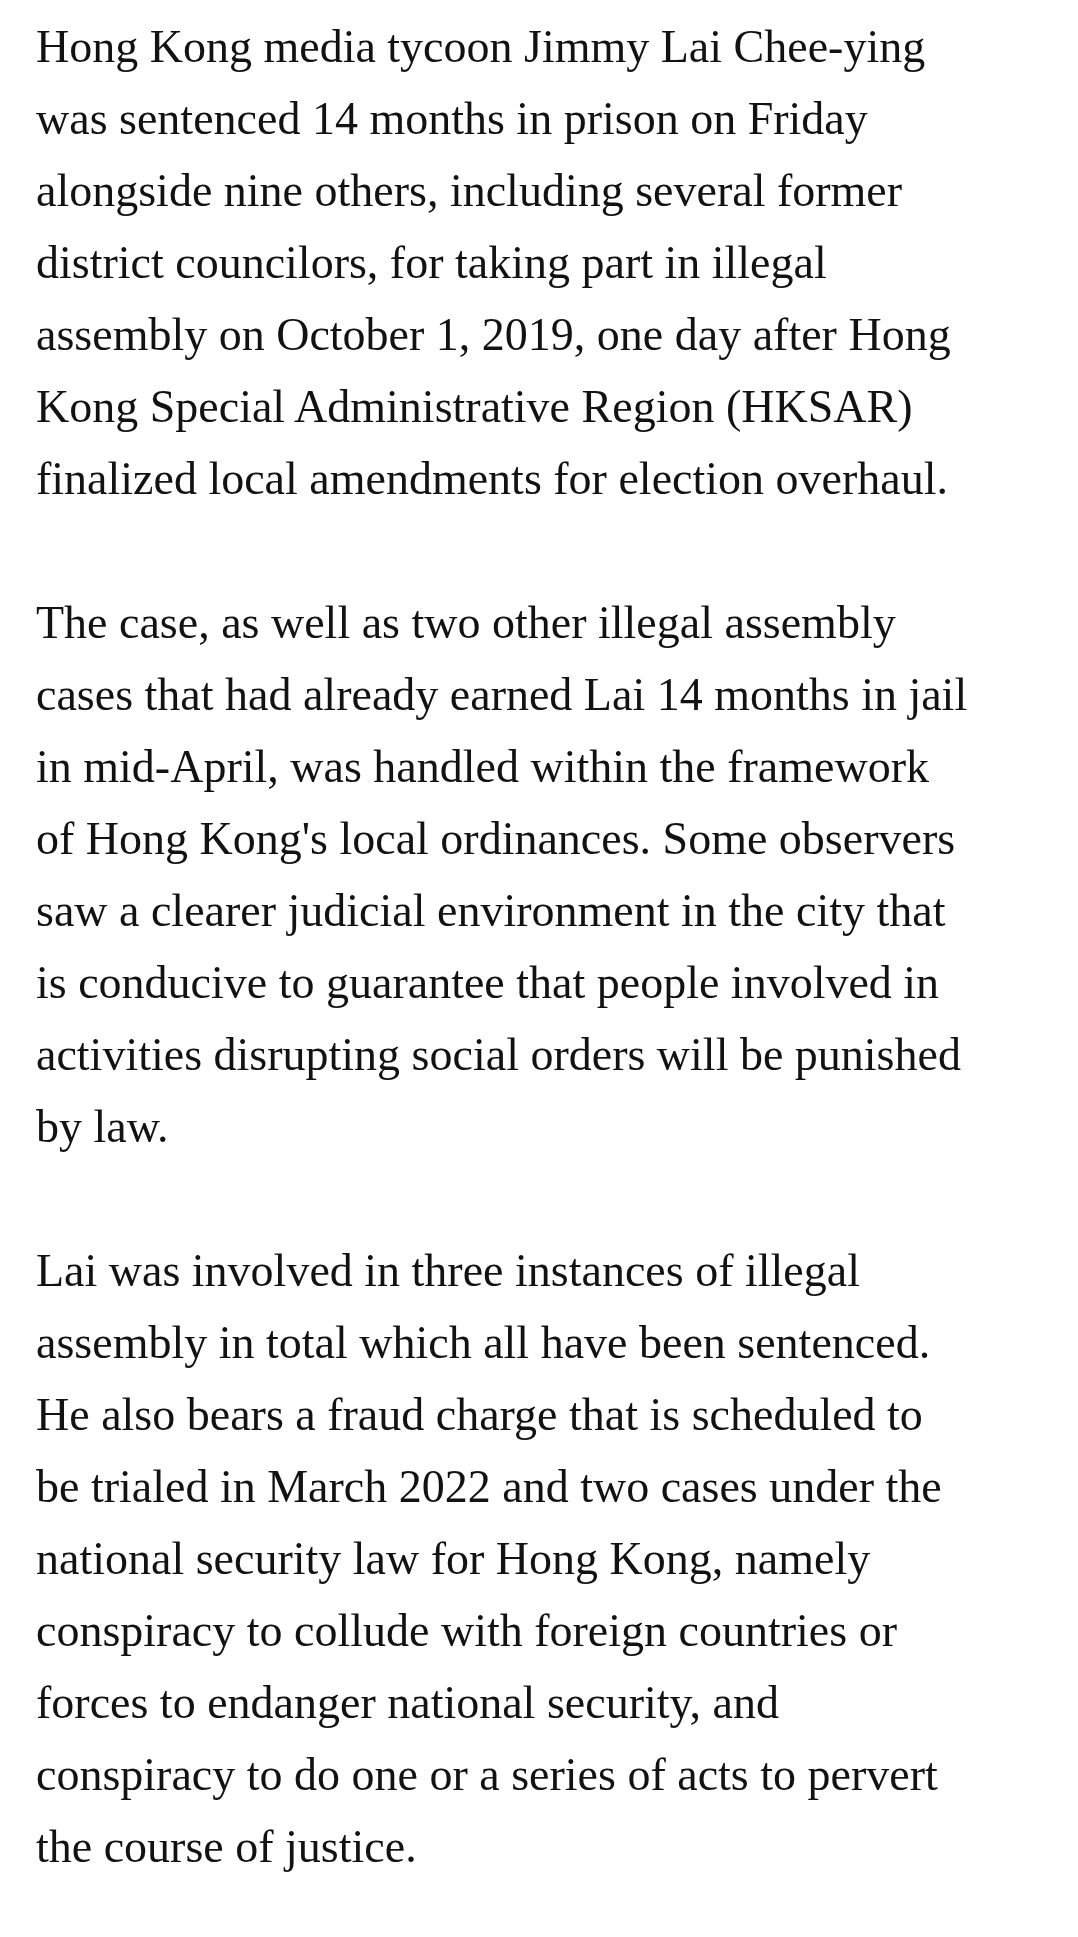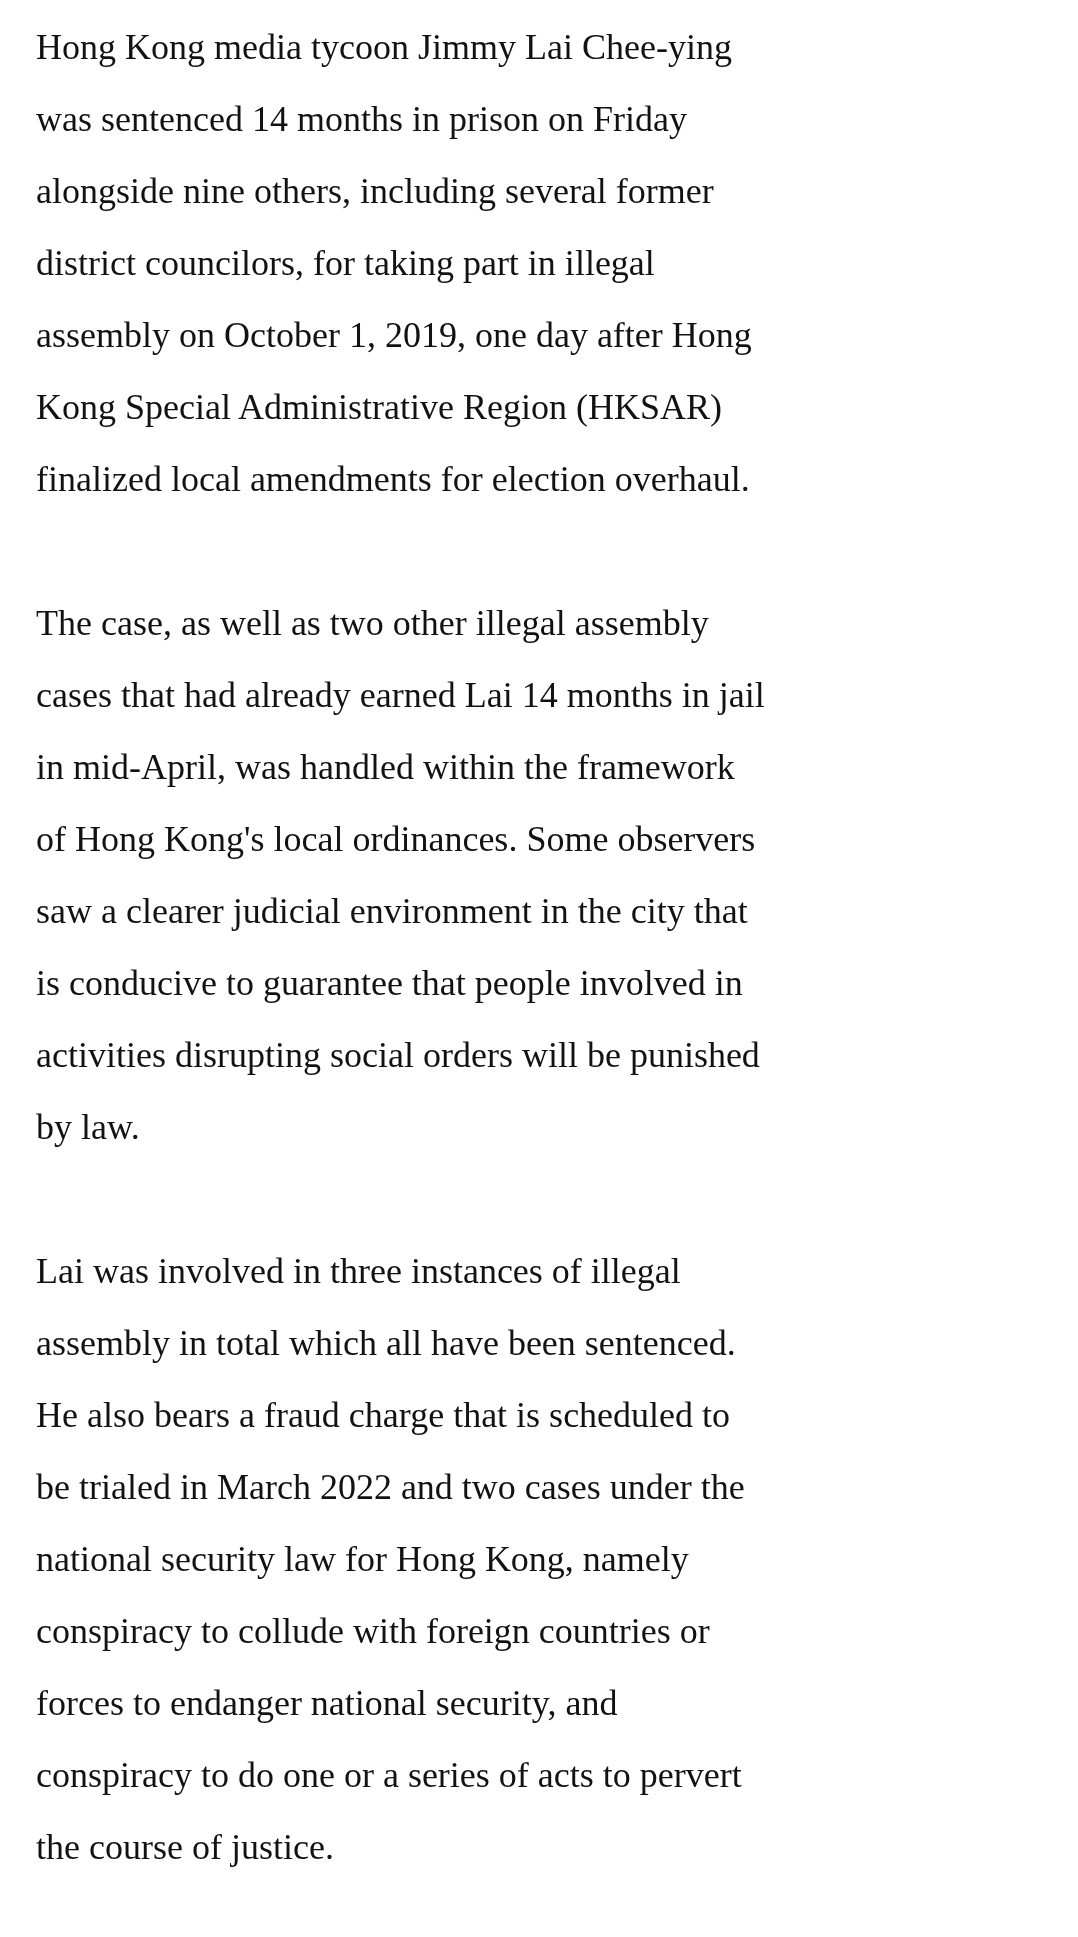"Hong Kong media tycoon Jimmy" .article { font-size: 36px -> 46px }
